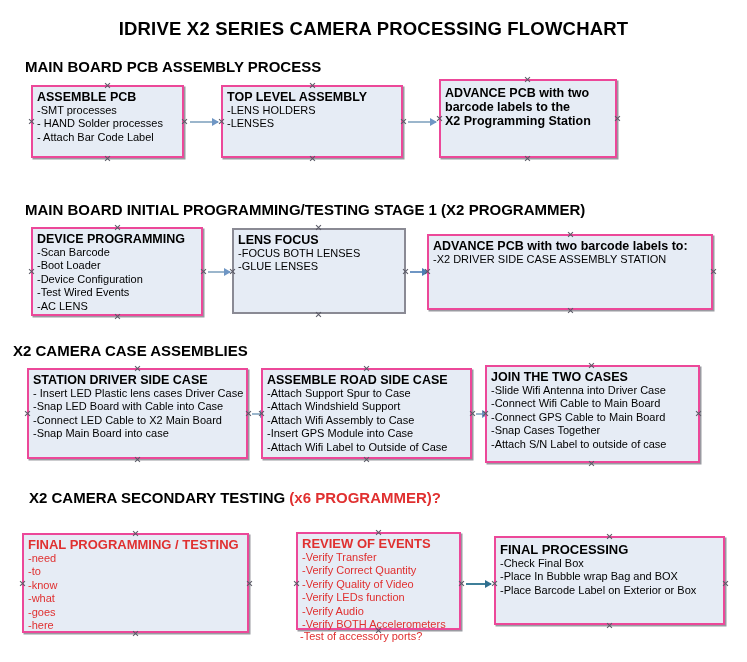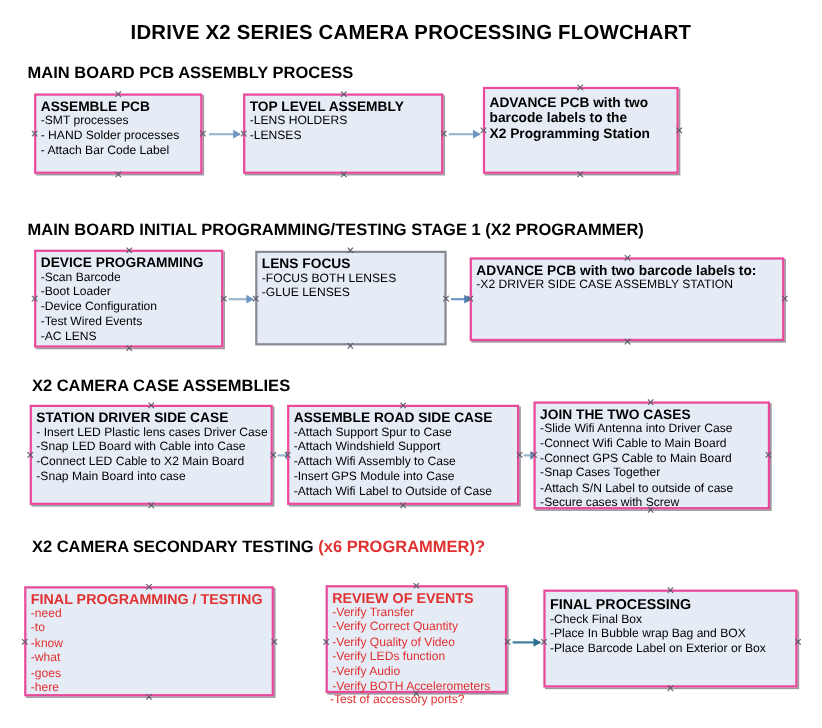"X2 CAMERA CASE ASSEMBLIES" div.section-head { left: 29px -> 13px }
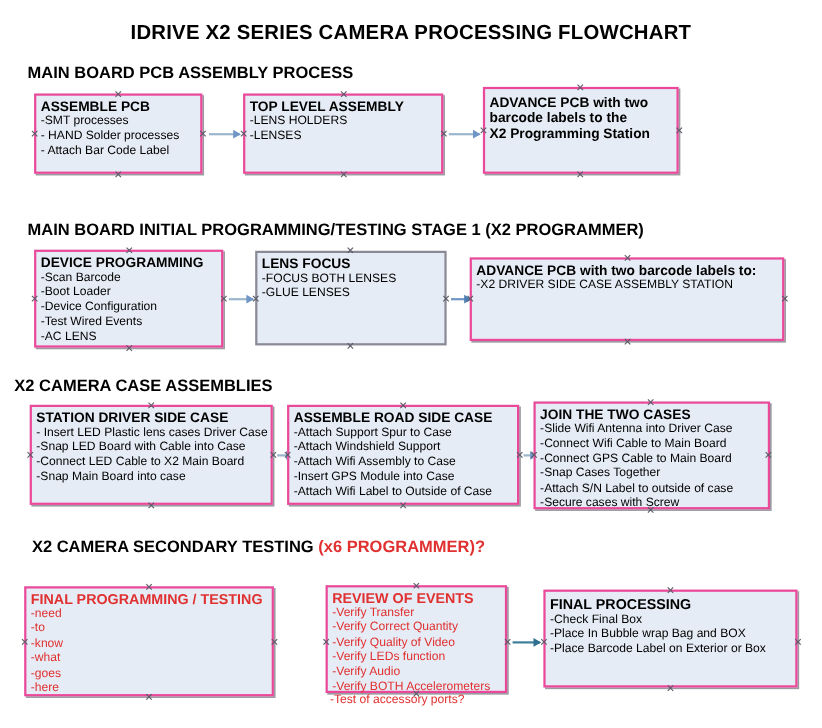"-Secure cases with Screw" div.box-line { html: <div>-Secure cases with Screw</div> -> none }
